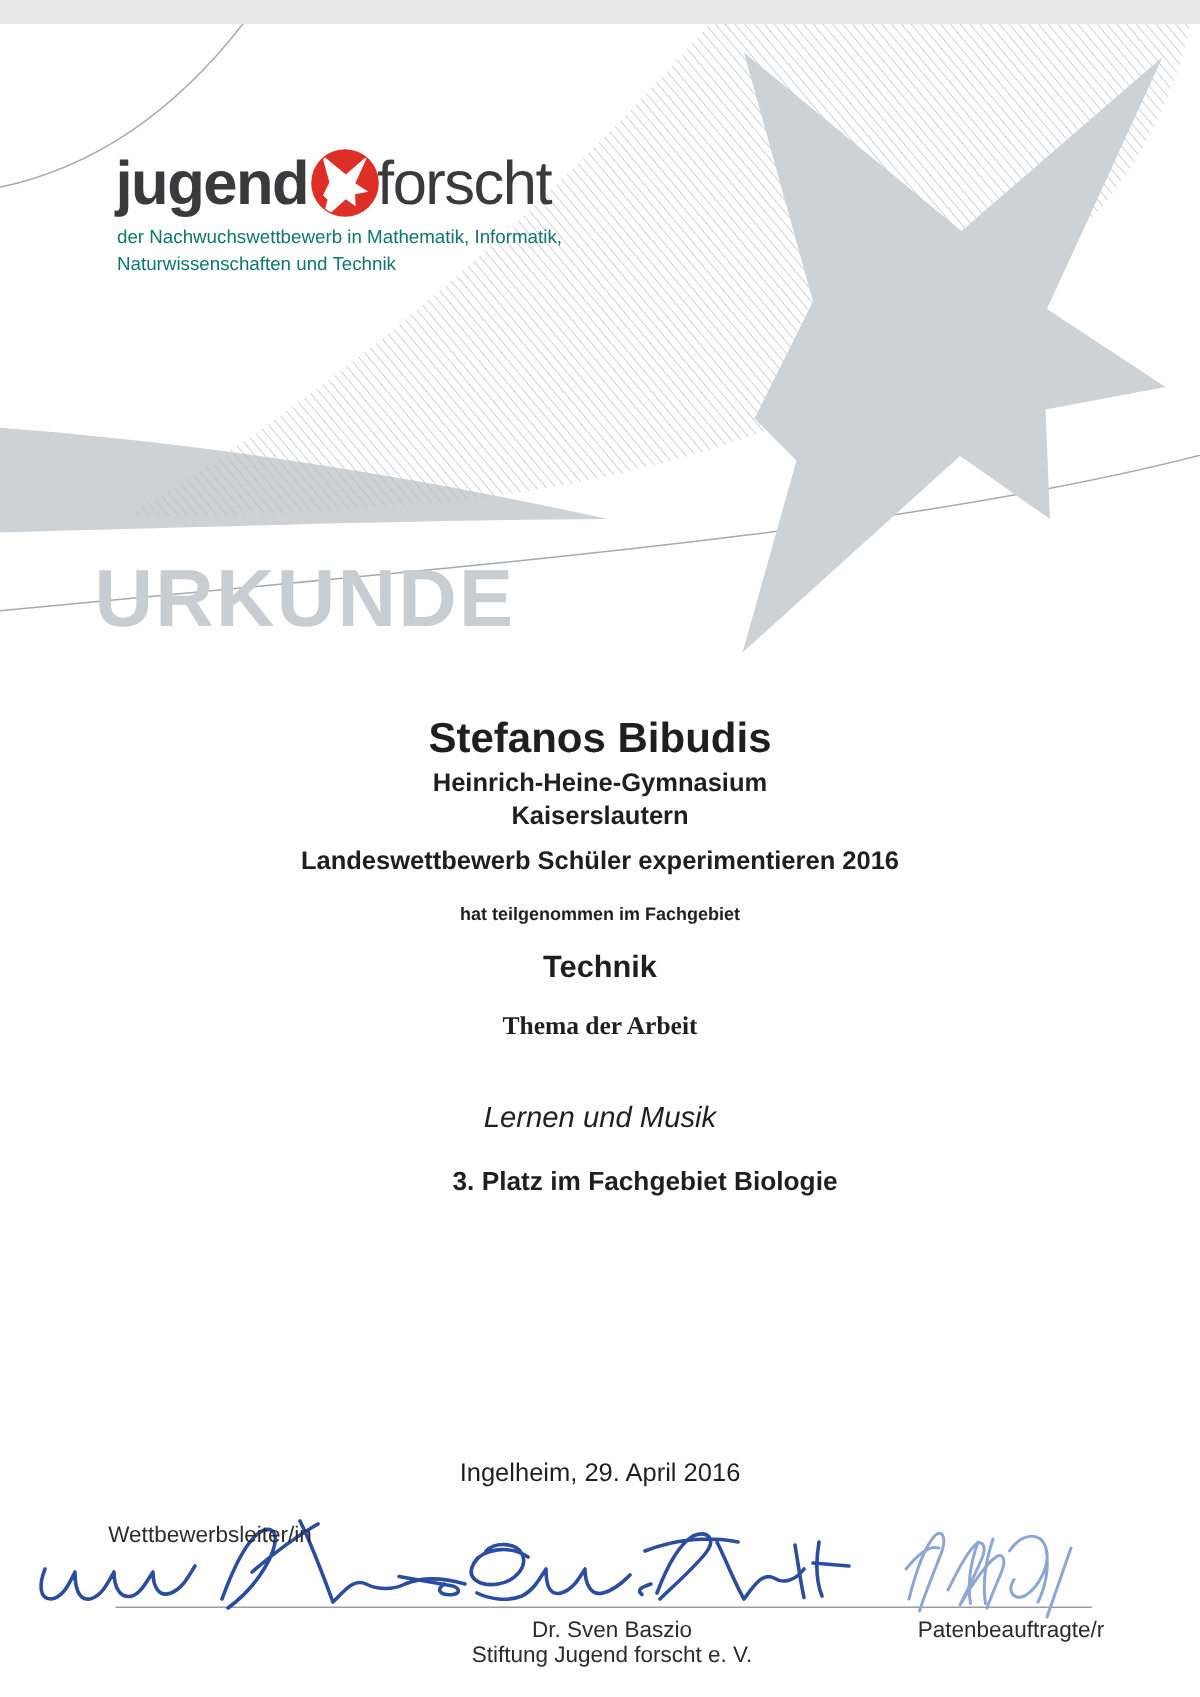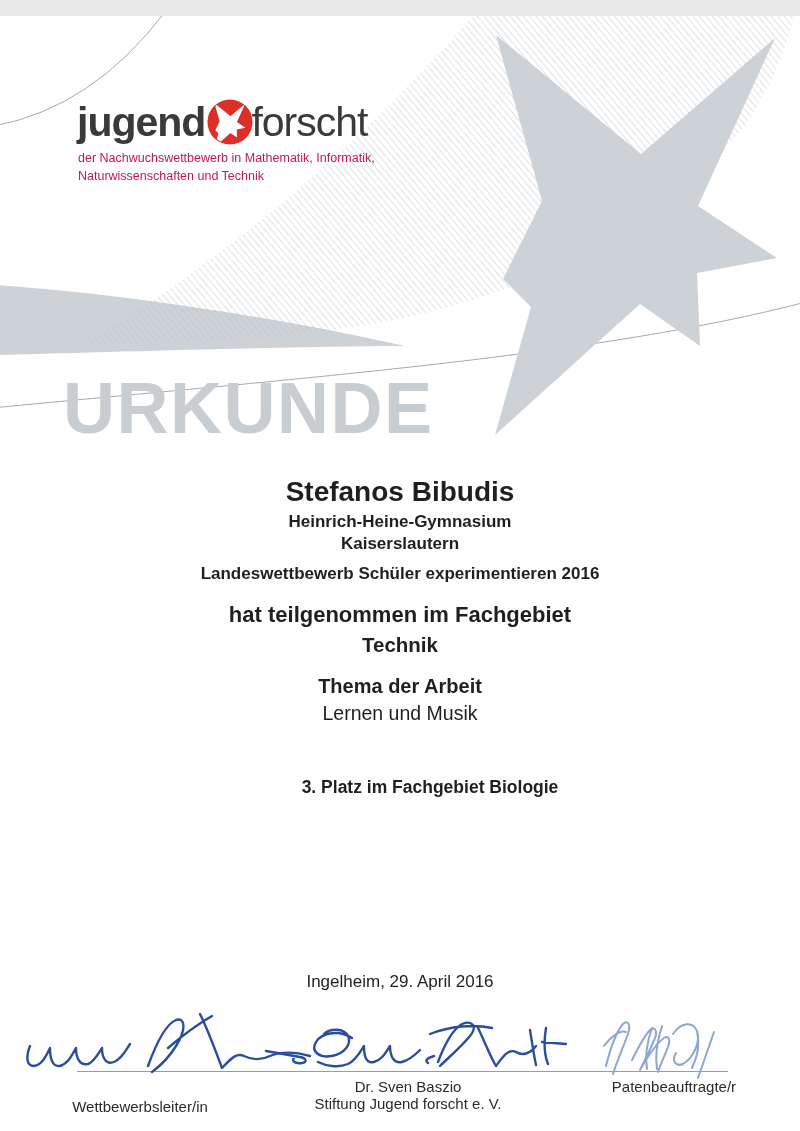"der Nachwuchswettbewerb in Mathematik," .tagline { color: #be185d -> #0f766e }
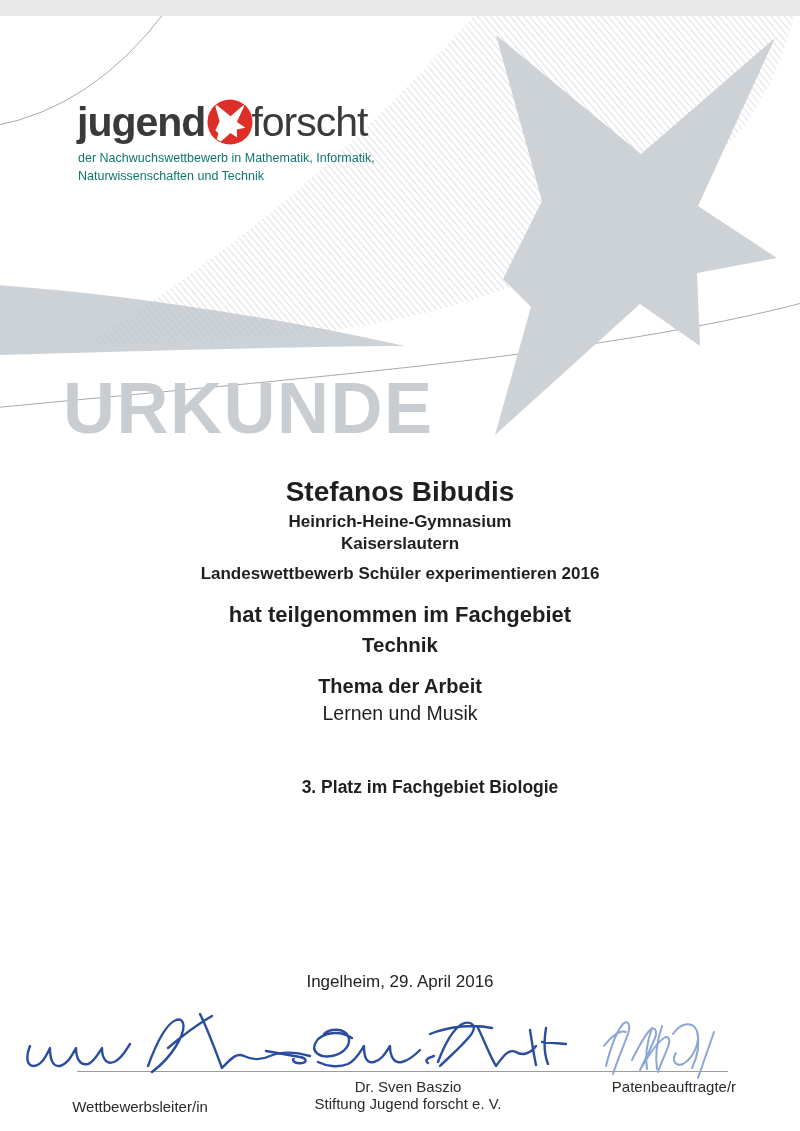"URKUNDE" .urkunde { font-size: 72px -> 54px }
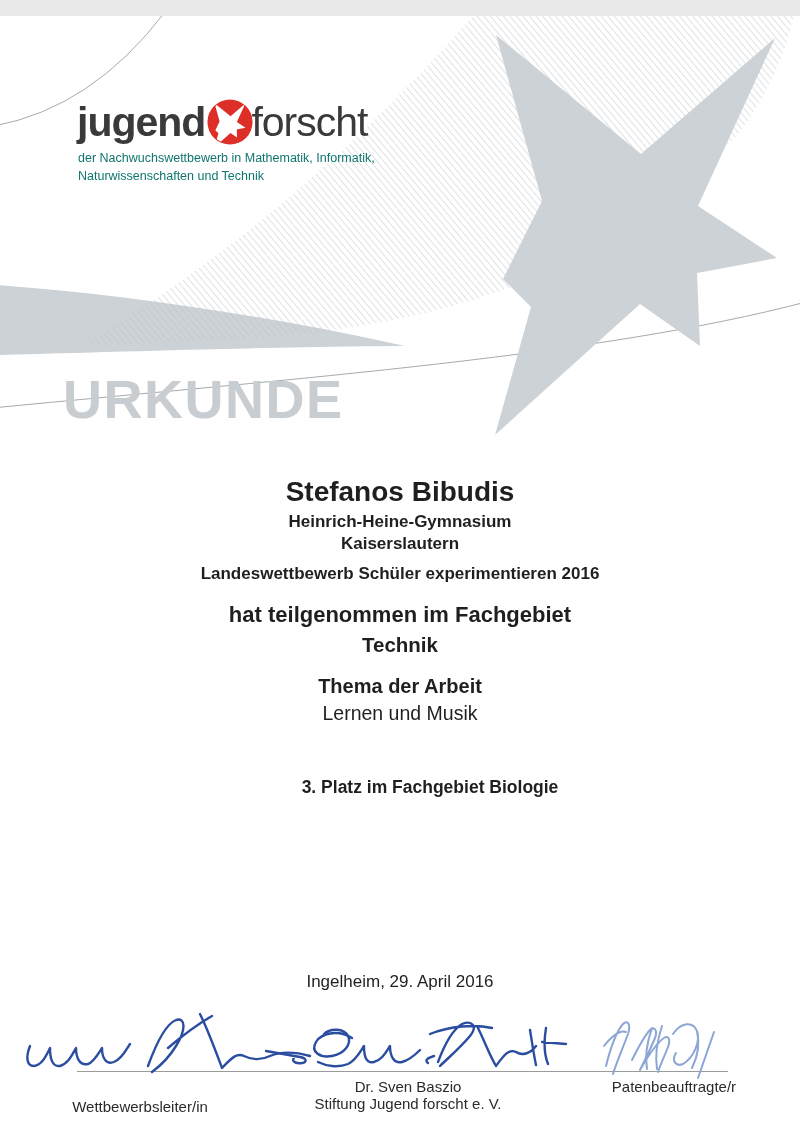"hat teilgenommen im Fachgebiet" .t-part { font-size: 22px -> 12px }
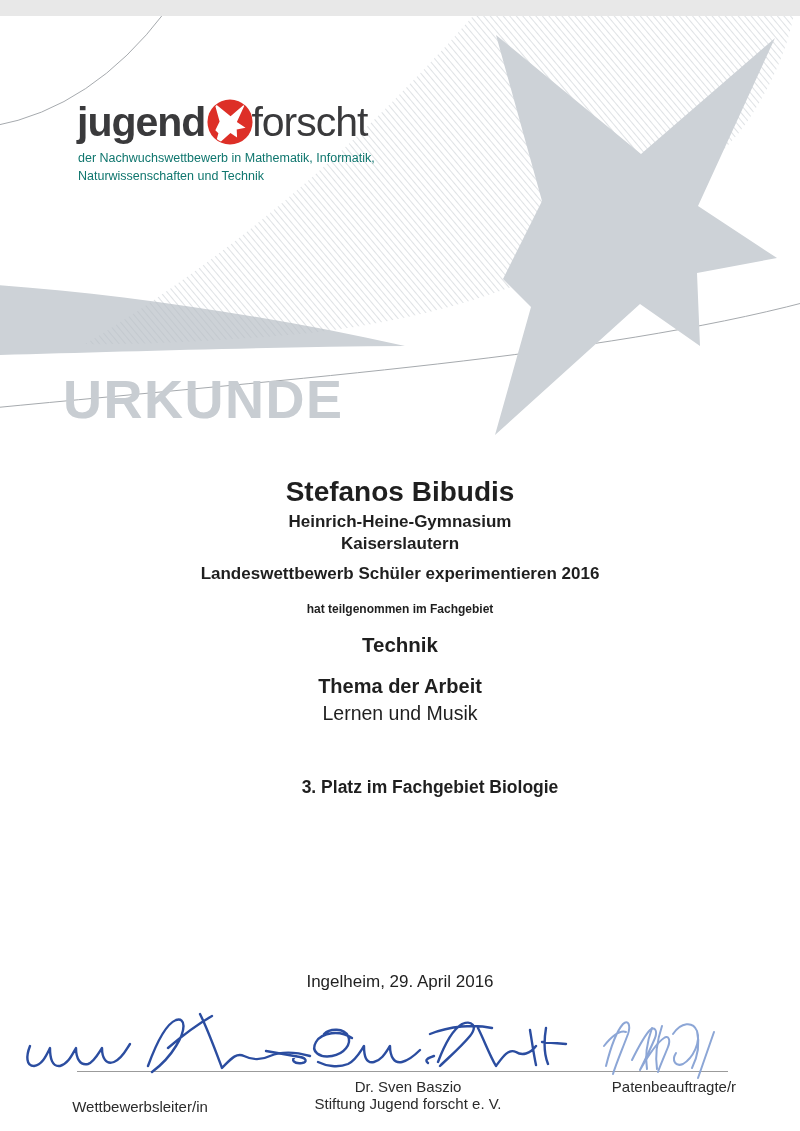"Thema der Arbeit" .t-wlabel { font-family: none -> Liberation Serif, serif; font-size: 20px -> 17px }
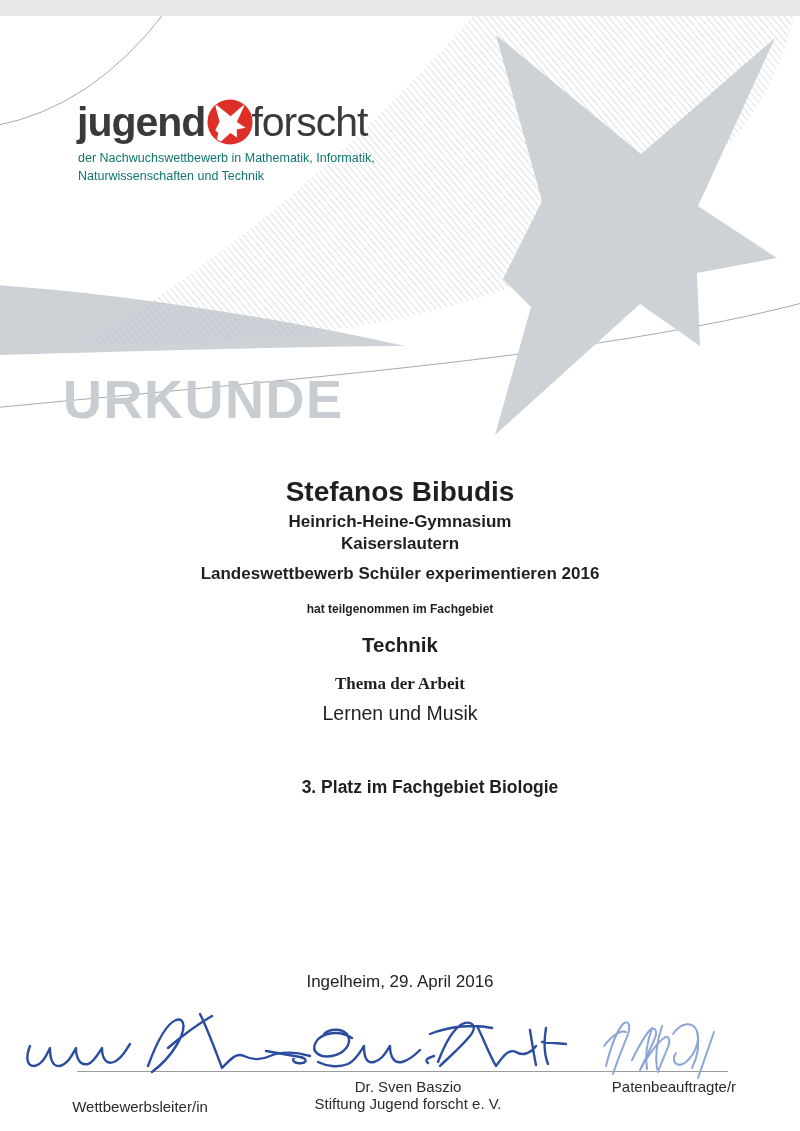"Lernen und Musik" .t-wtitle { font-style: none -> italic; top: 686px -> 718px }
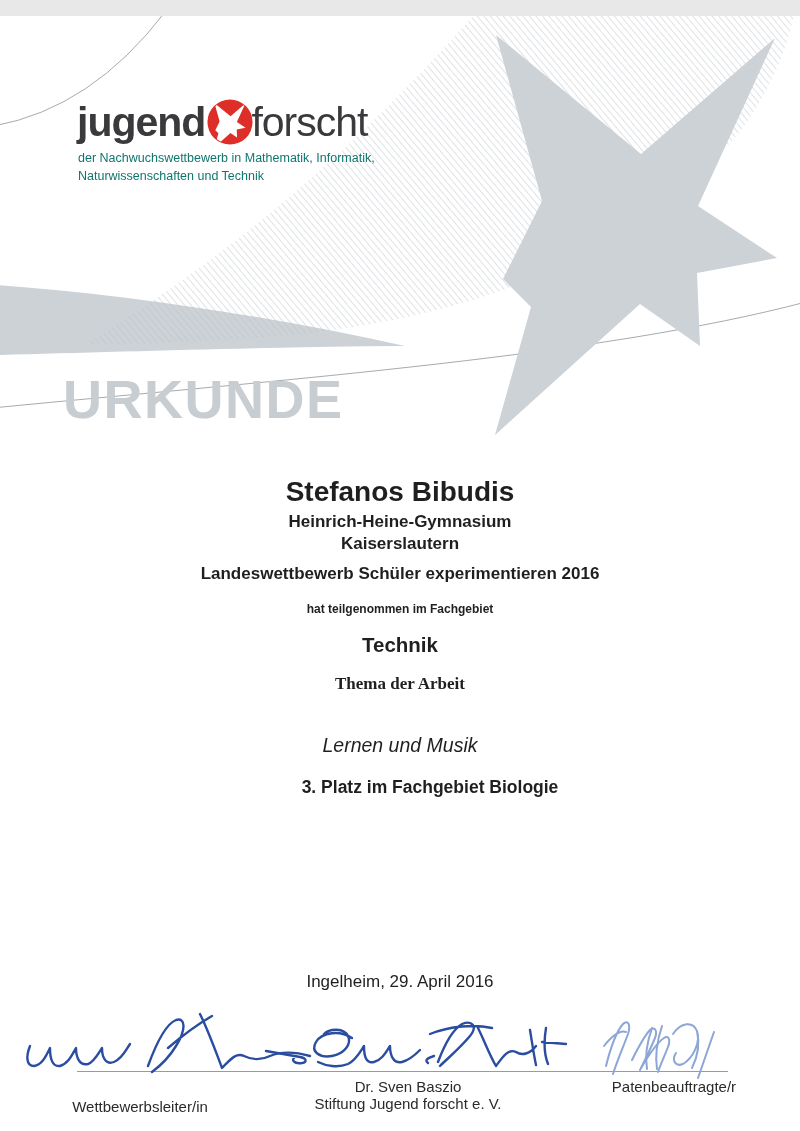"Wettbewerbsleiter/in" .lbl-left { top: 1083px -> 1000px }
